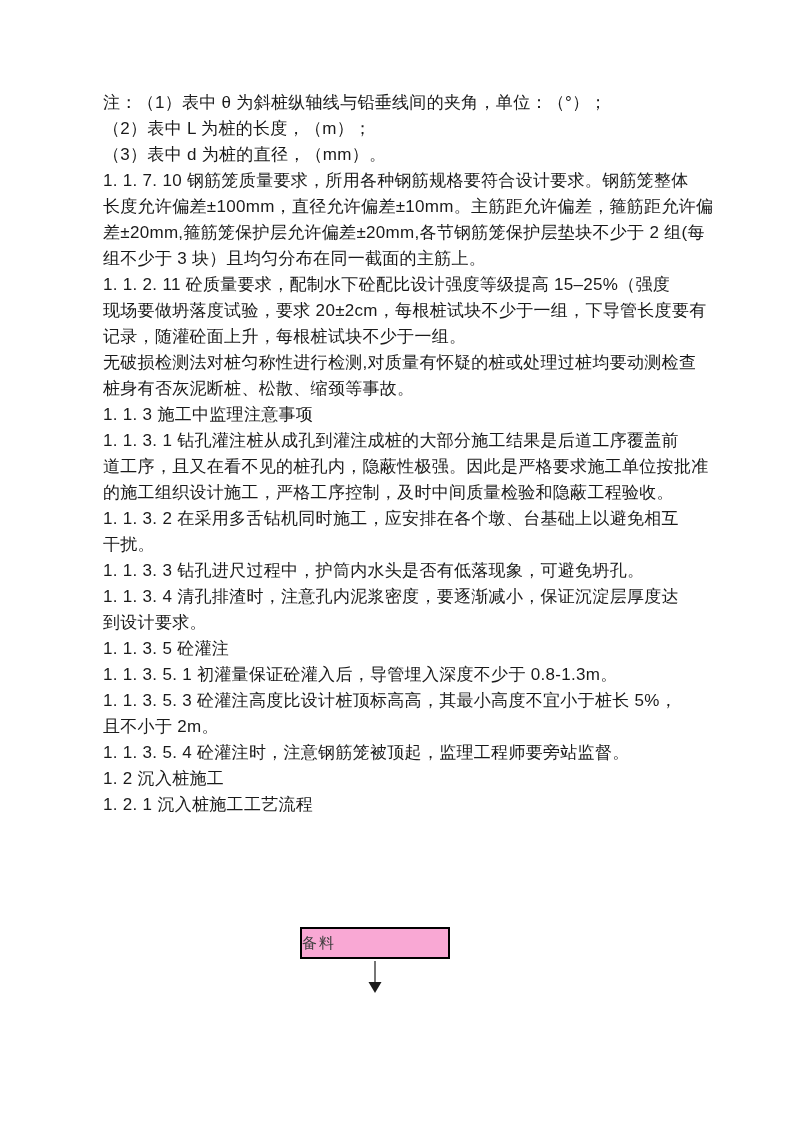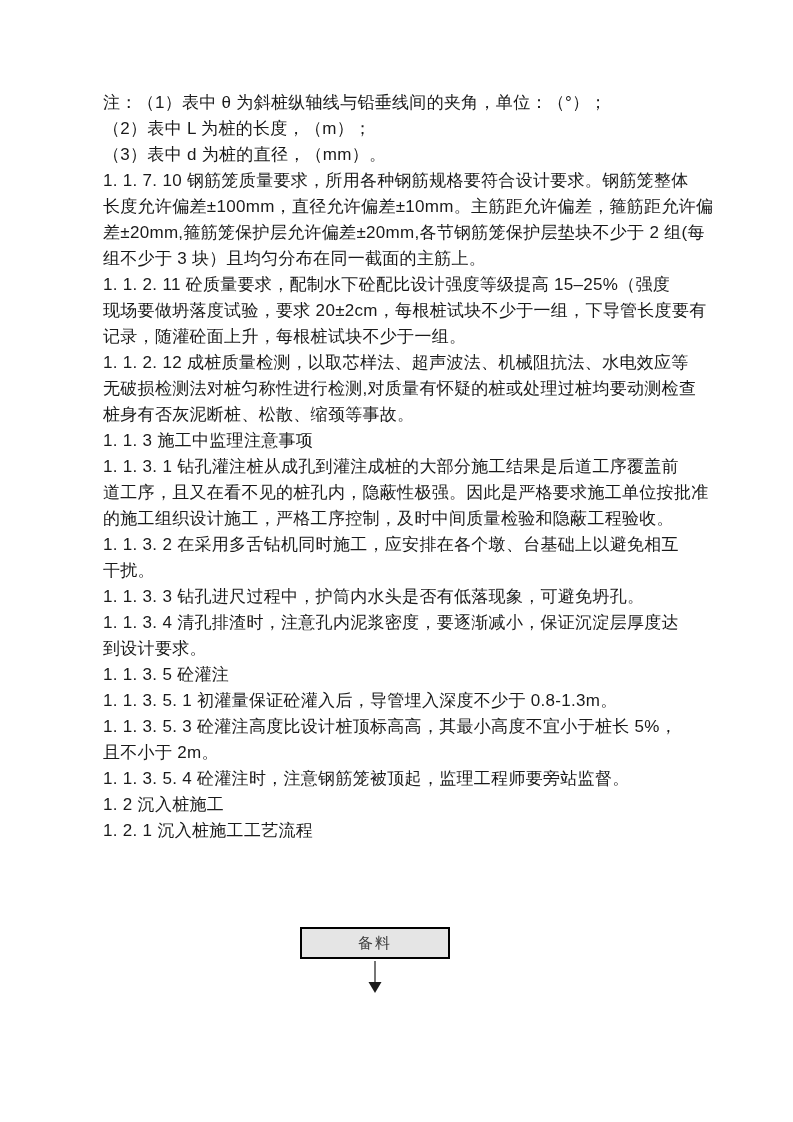"1. 1. 2. 12" div.line { html: <div>1. 1. 2. 12 成桩质量检测，以取芯样法、超声波法、机械阻抗法、水电效应等</div> -> none }
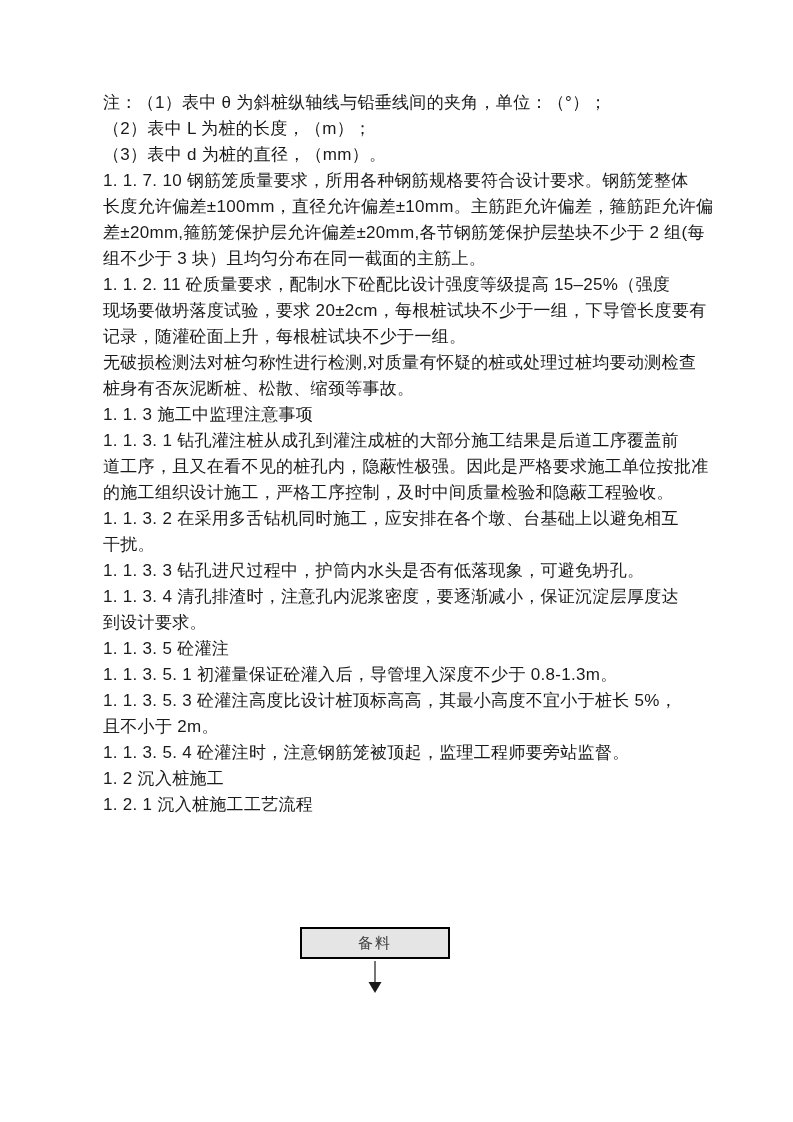"备料" .flow-box { background: #e5e5e5 -> #f9a8d4; justify-content: center -> none }
